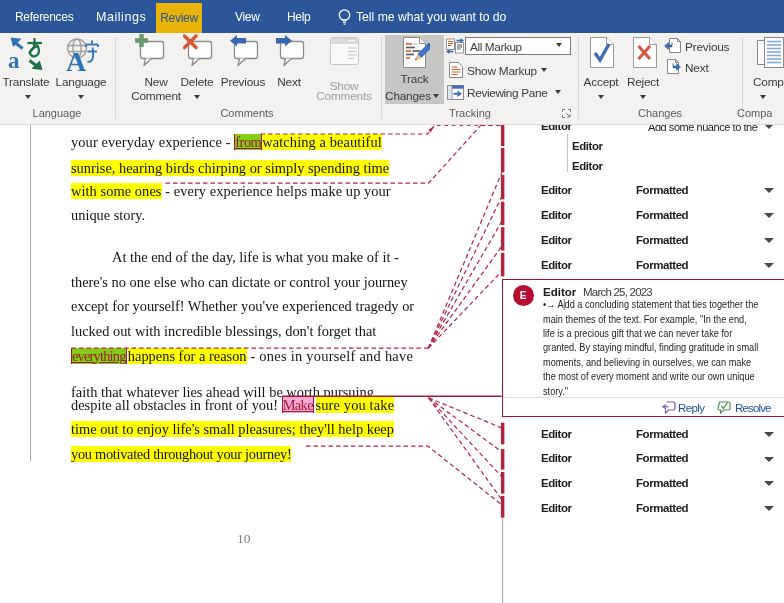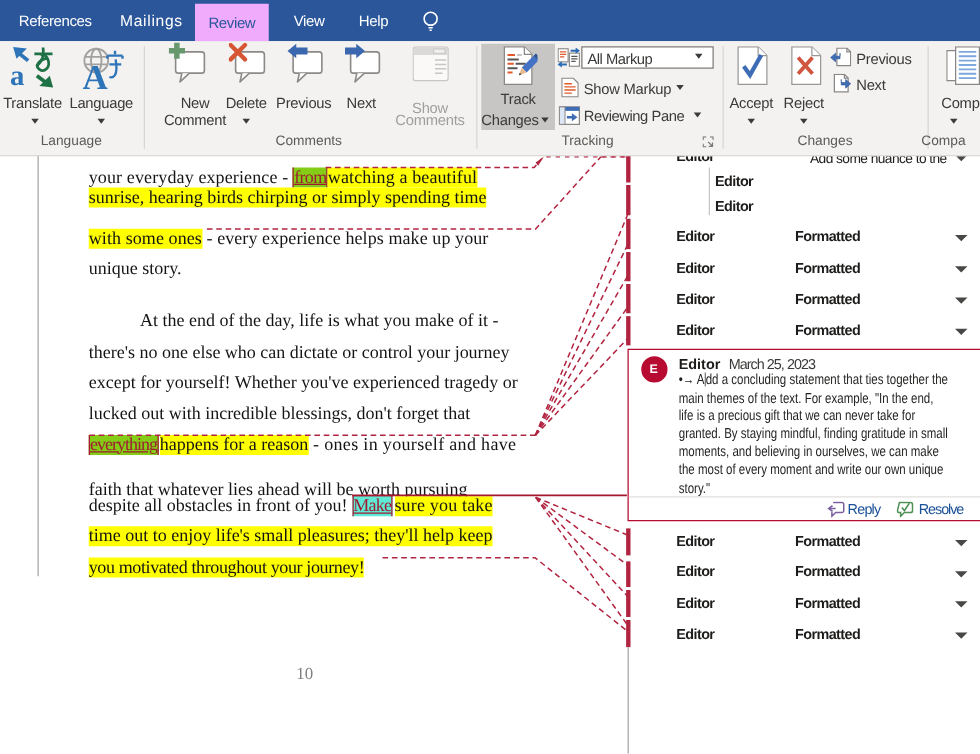"Review" #revtab { background: #f0abfc -> #eab308; width: 59px -> 46px }
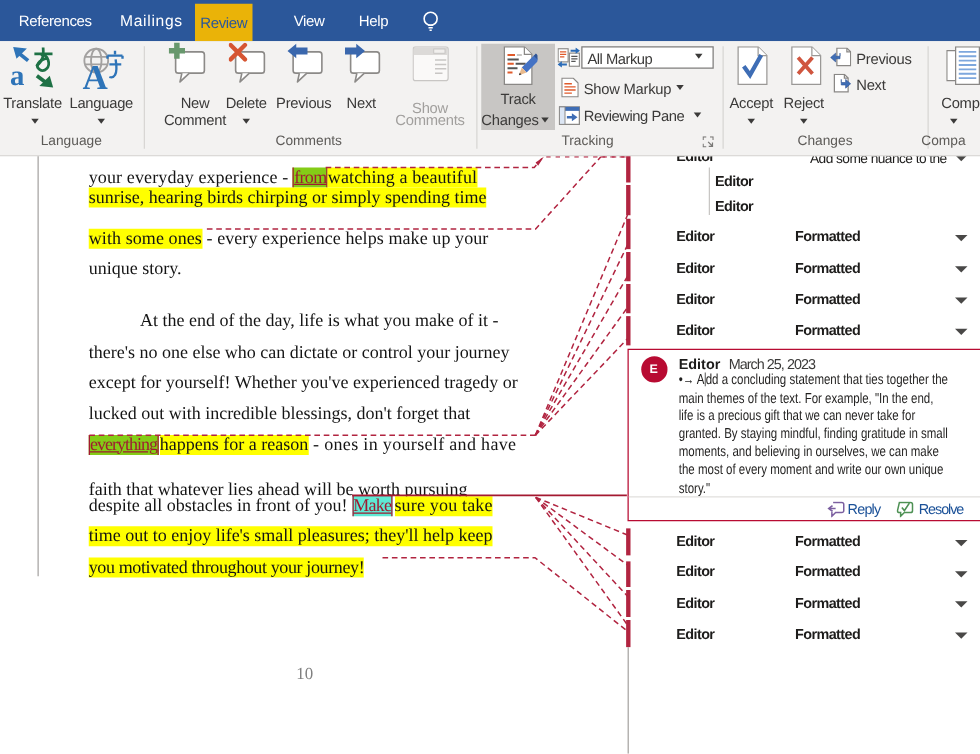"Tell me what you want" div.tab { html: none -> <div>Tell me what you want to do</div> }
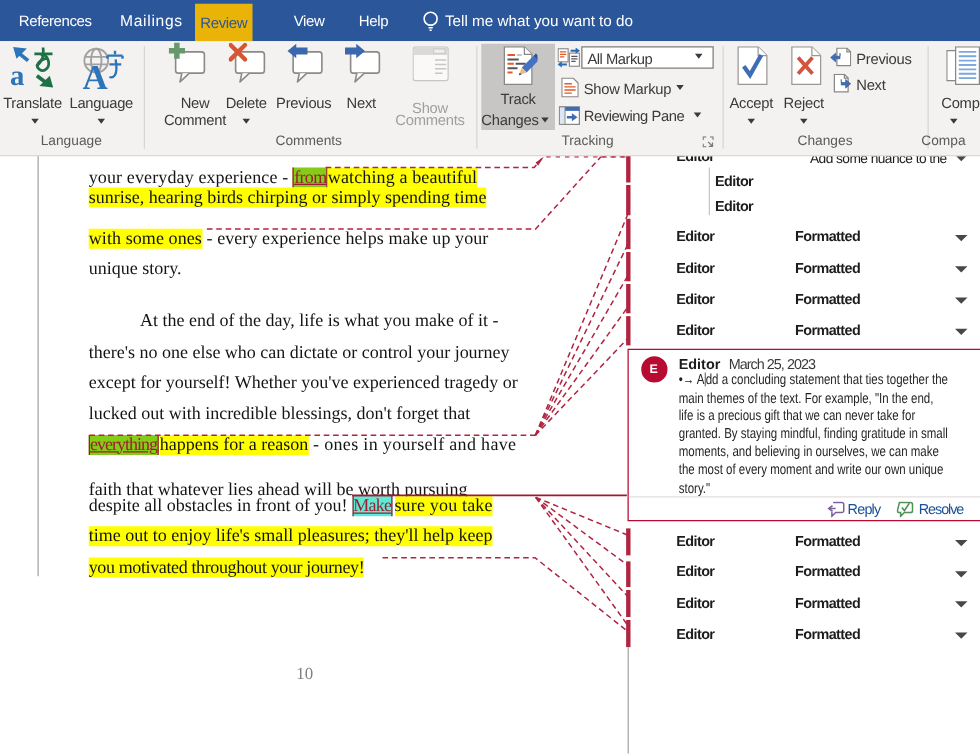"sunrise, hearing birds chirping or" div.dline { top: 148px -> 158px }
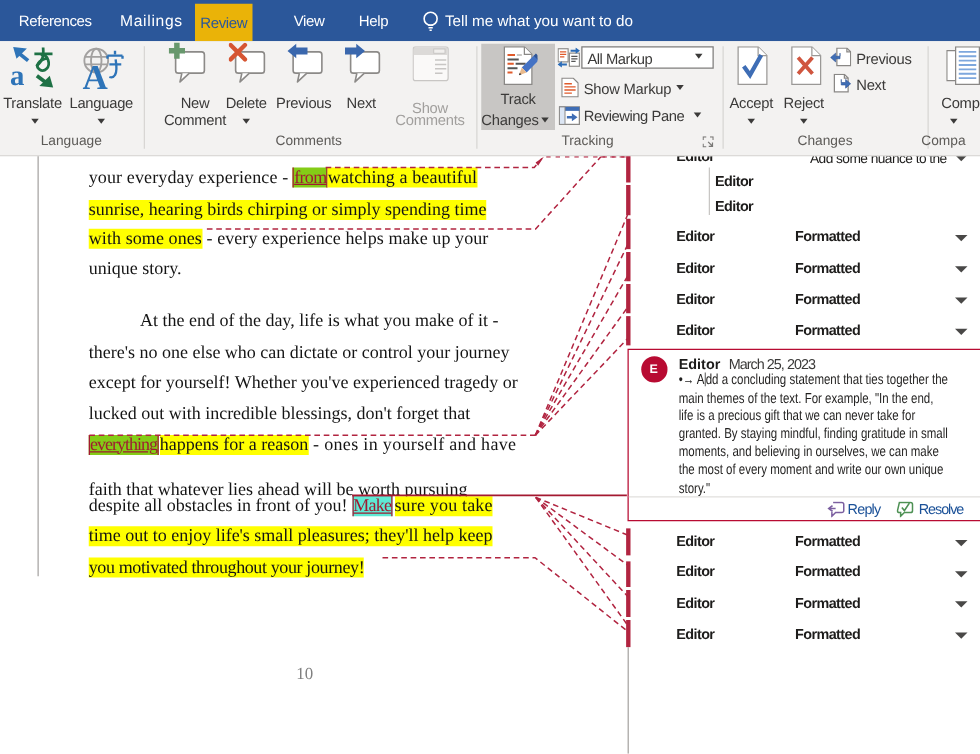"Make" span.ins { background: #5eead4 -> #f9a8d4 }
